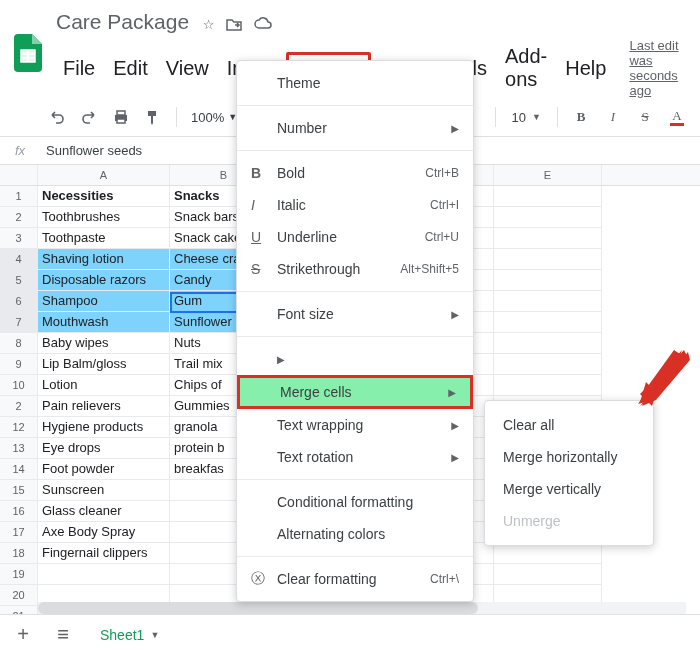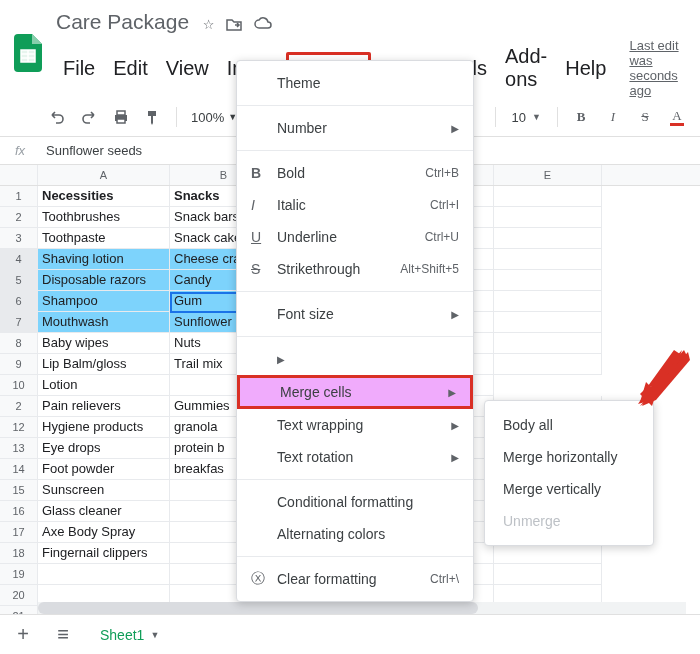"Chips of" div.cell { html: none -> <div>Chips of</div> }
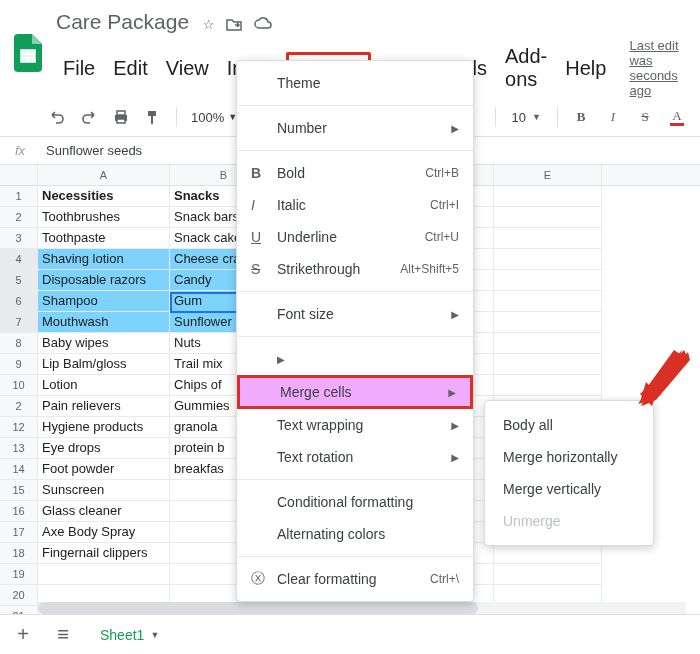"Merge cells" .dd-item.hover { background: #f0abfc -> #86efac }
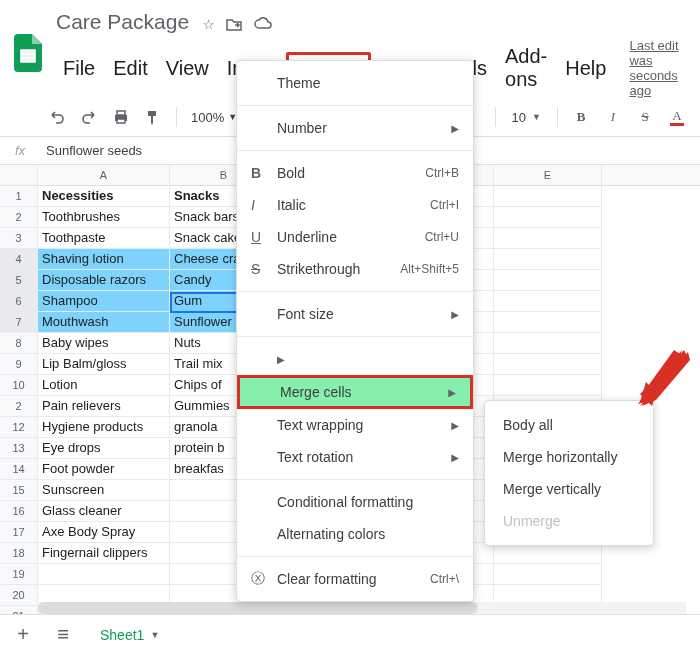"Body all" div.sub-item { text: Body -> Clear }
